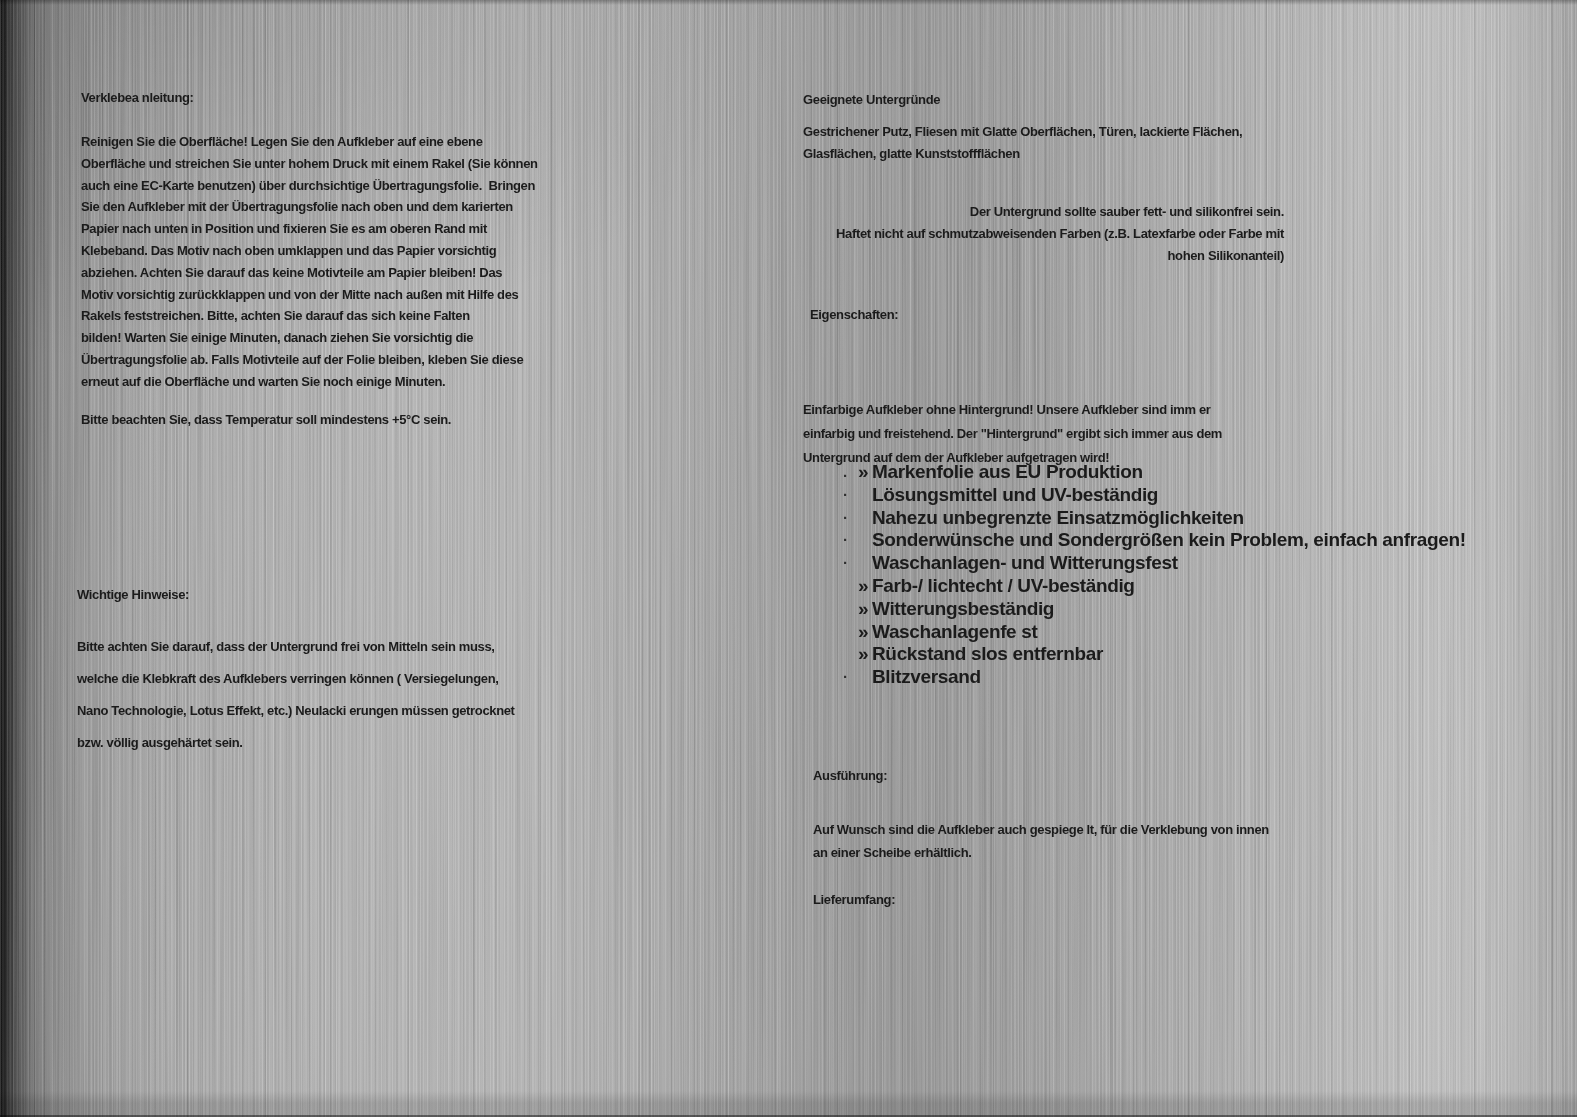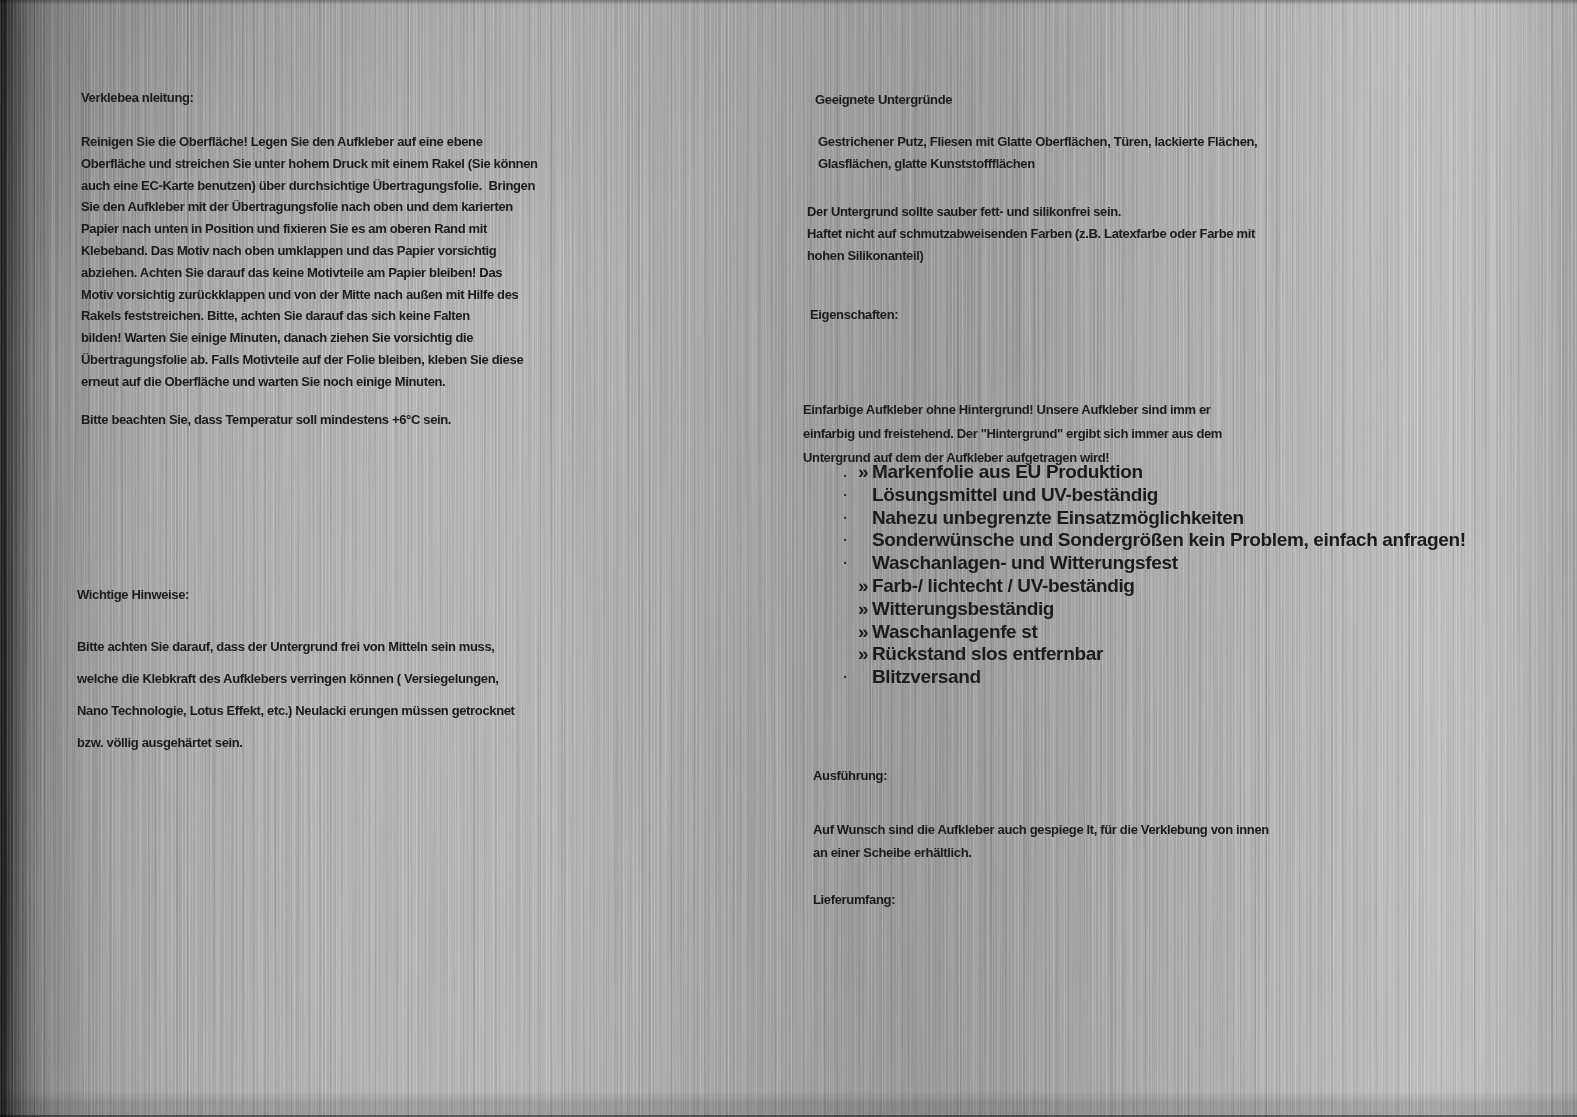"Geeignete Untergründe" div.txt { margin-left: 12px -> none }
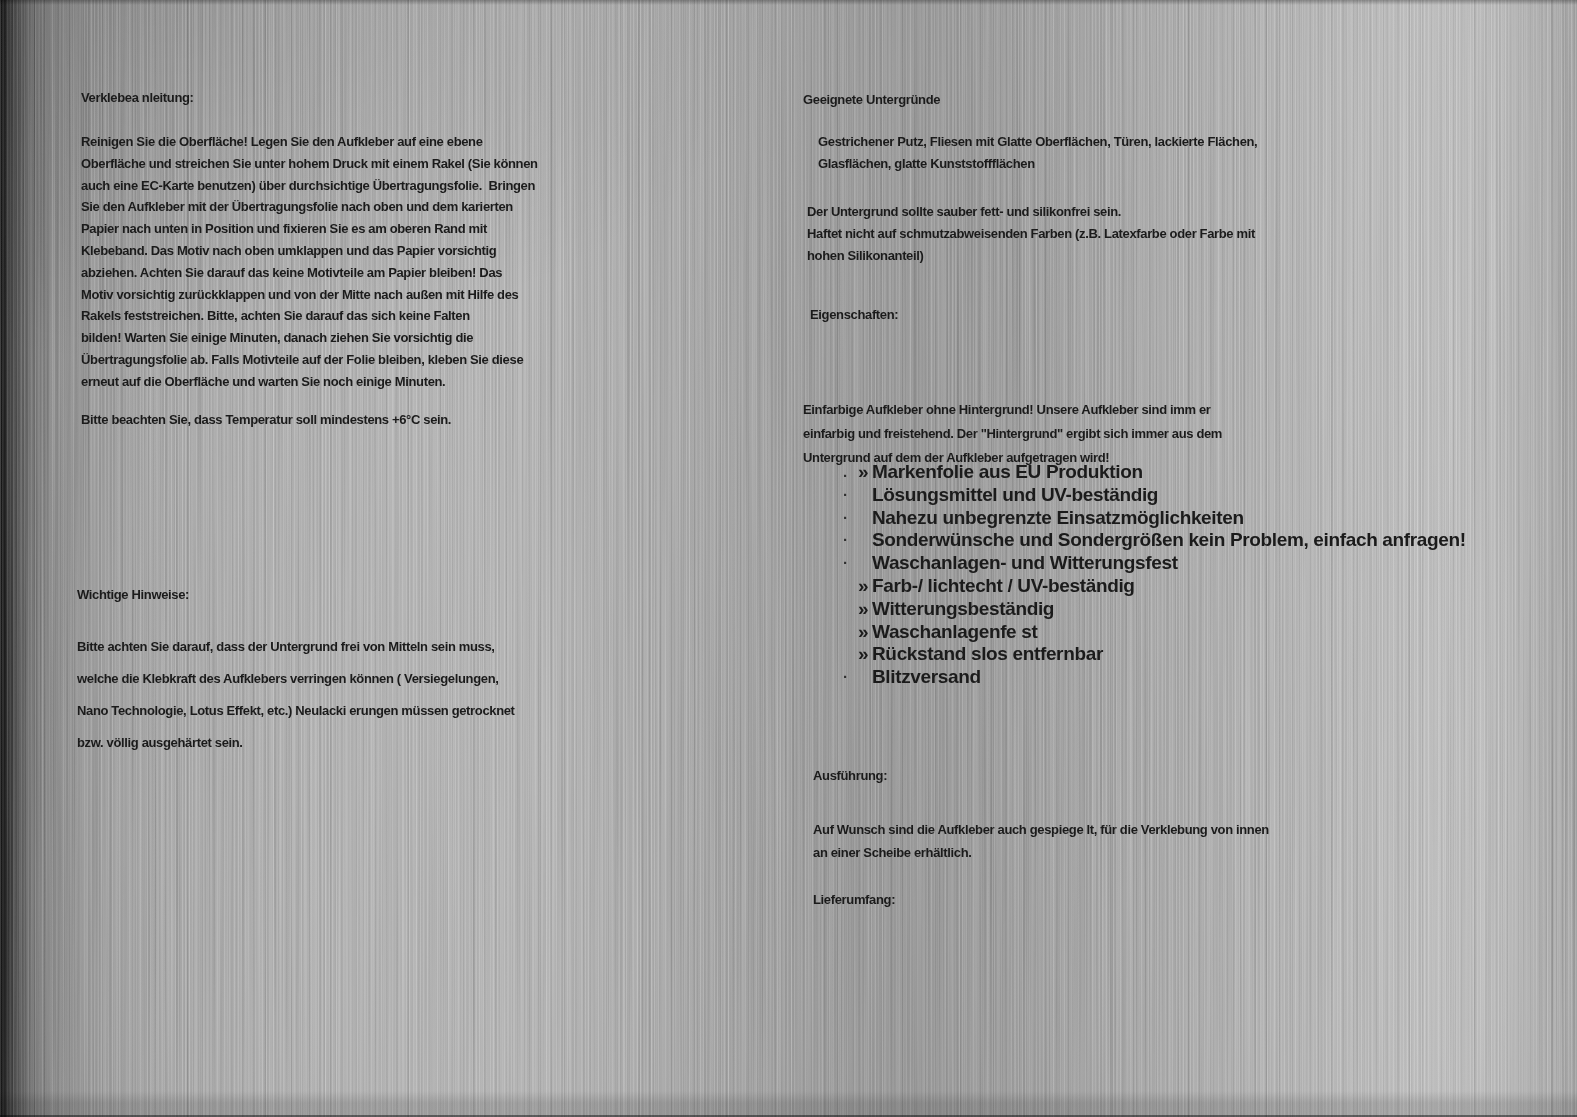"Gestrichener Putz, Fliesen mit Glatte" div.txt { margin-left: 15px -> none; top: 131px -> 121px }
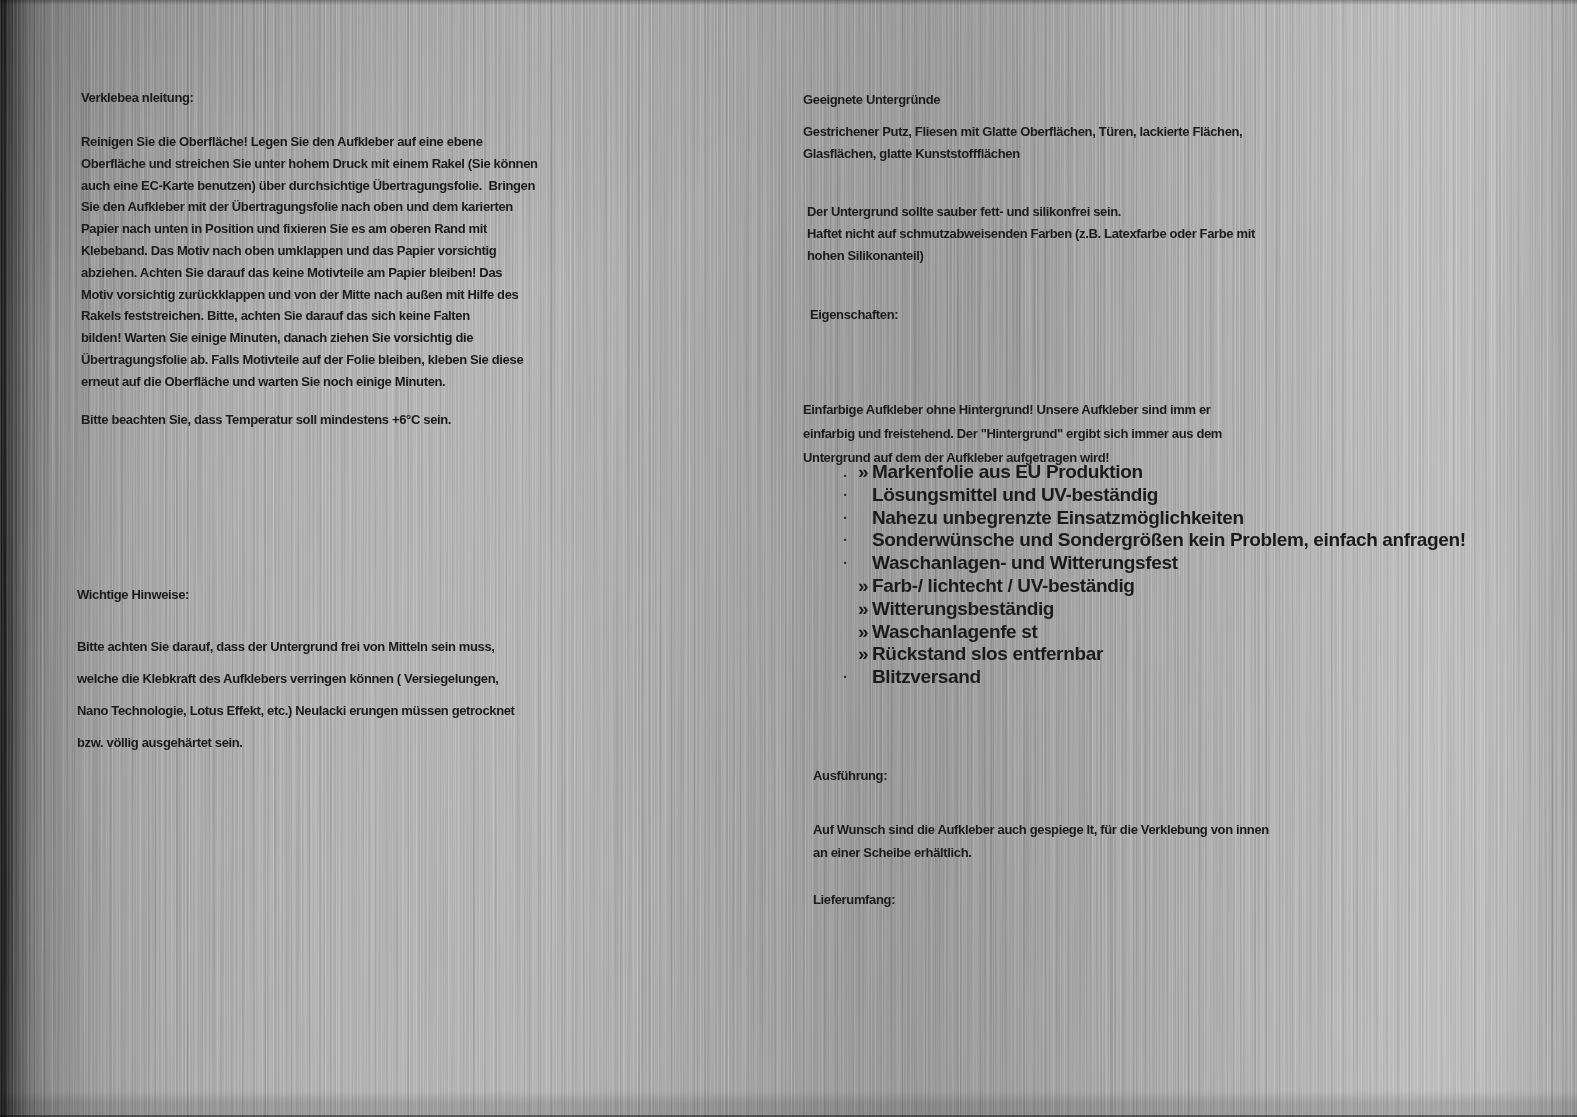"Der Untergrund sollte sauber fett-" div.txt { left: 807px -> 836px; text-align: none -> right }
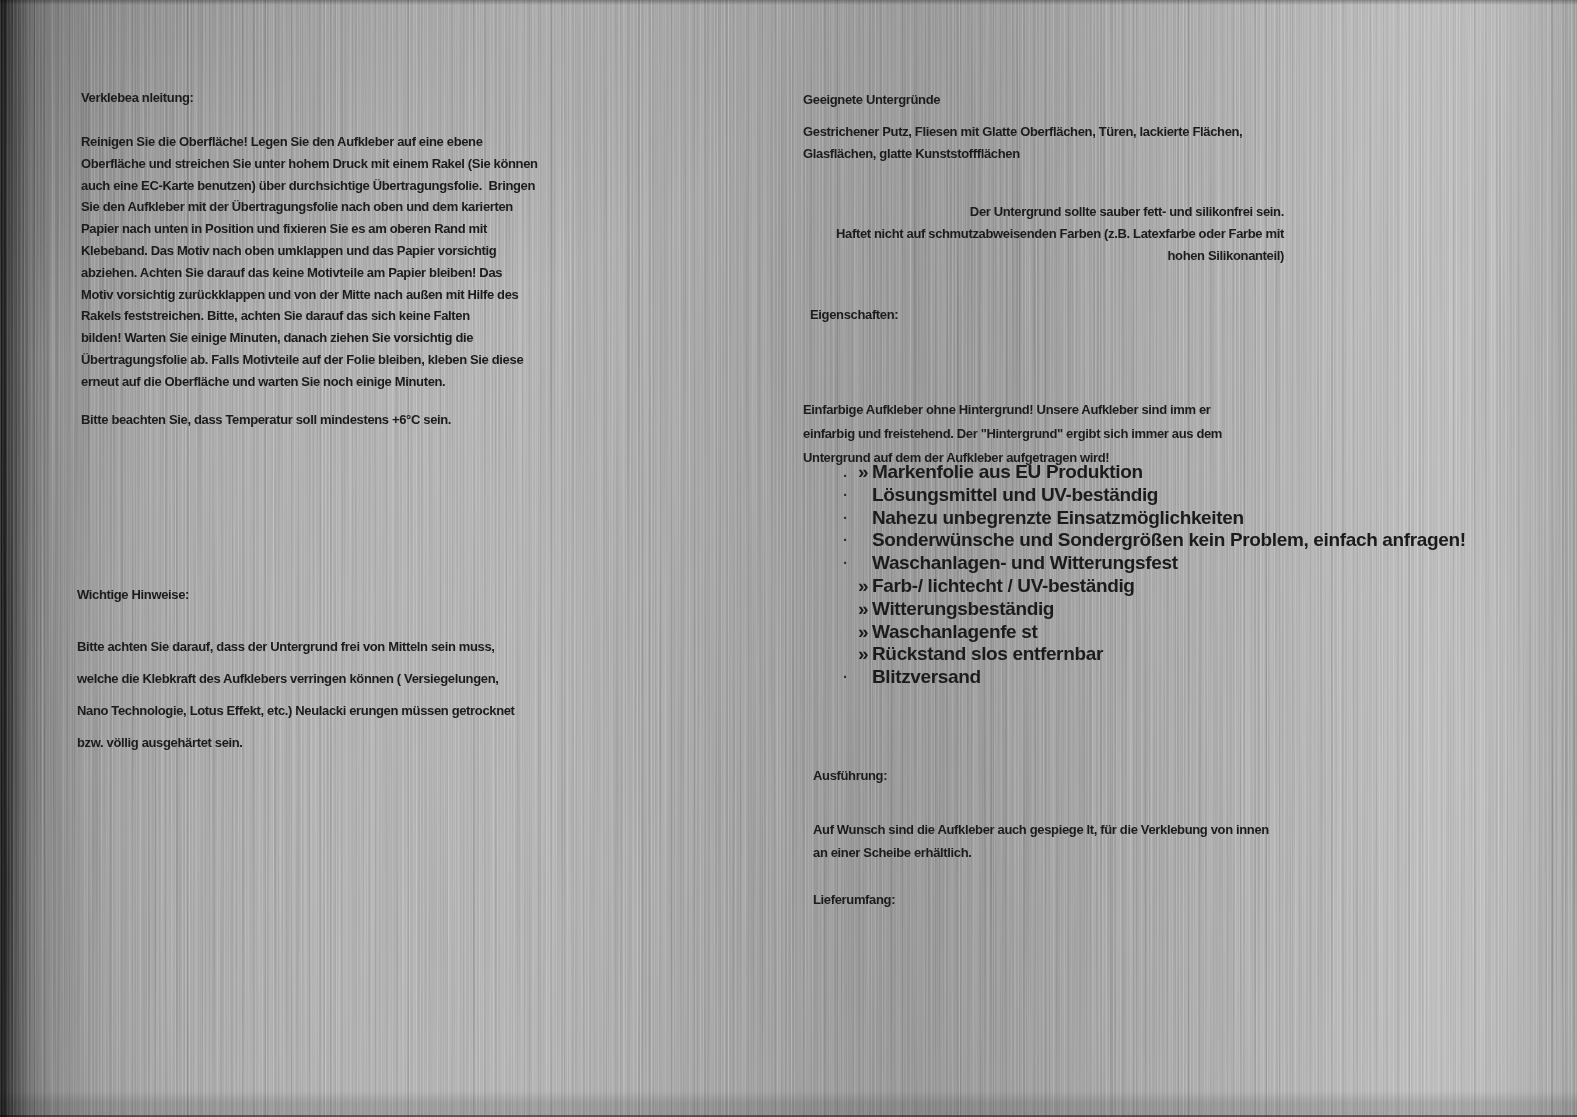"Bitte beachten Sie, dass Temperatur" div.txt { text: +6 -> +5 }
